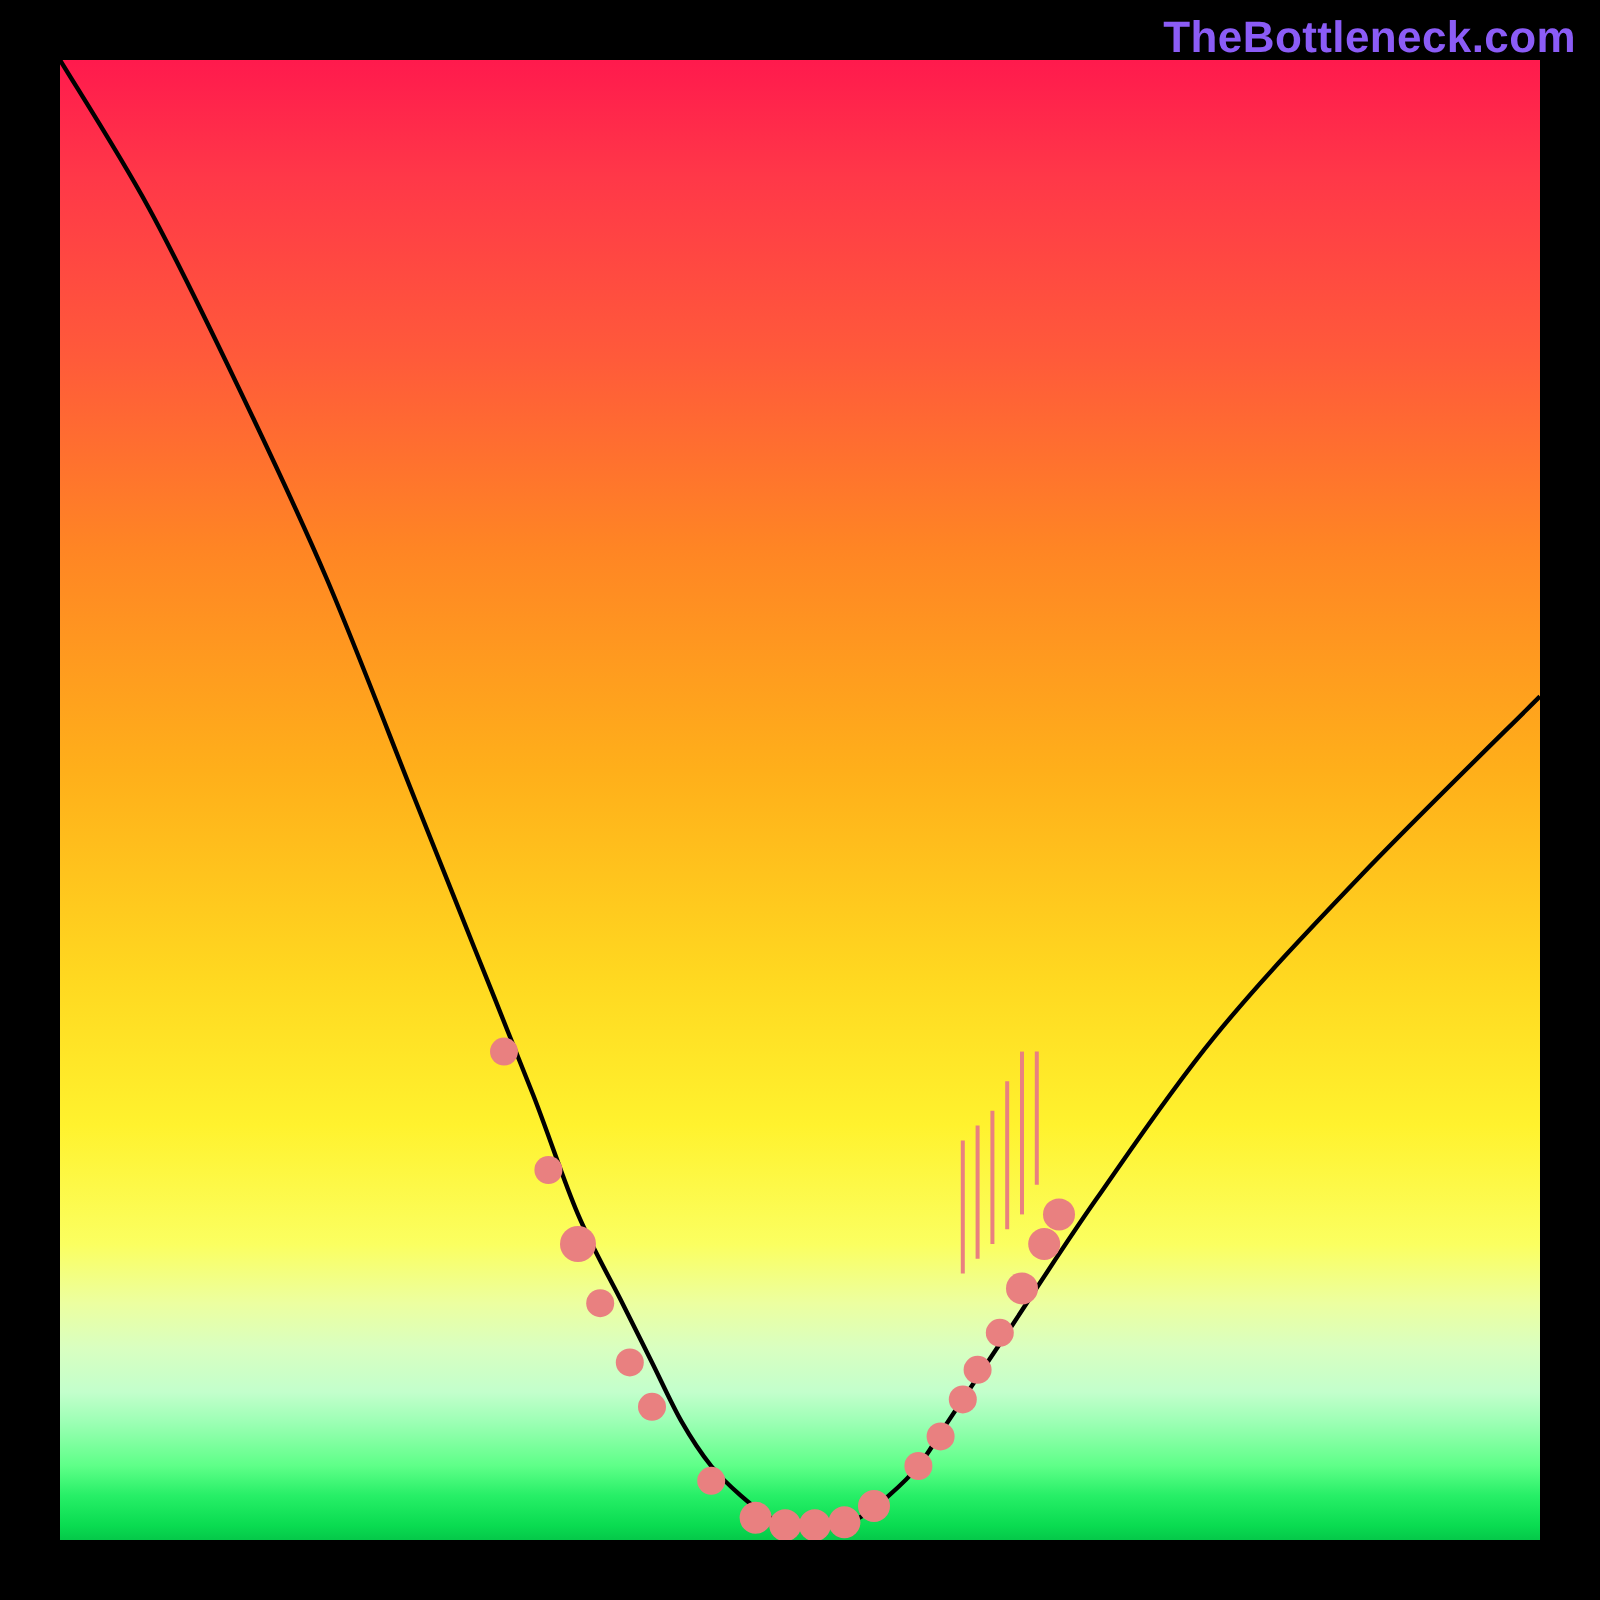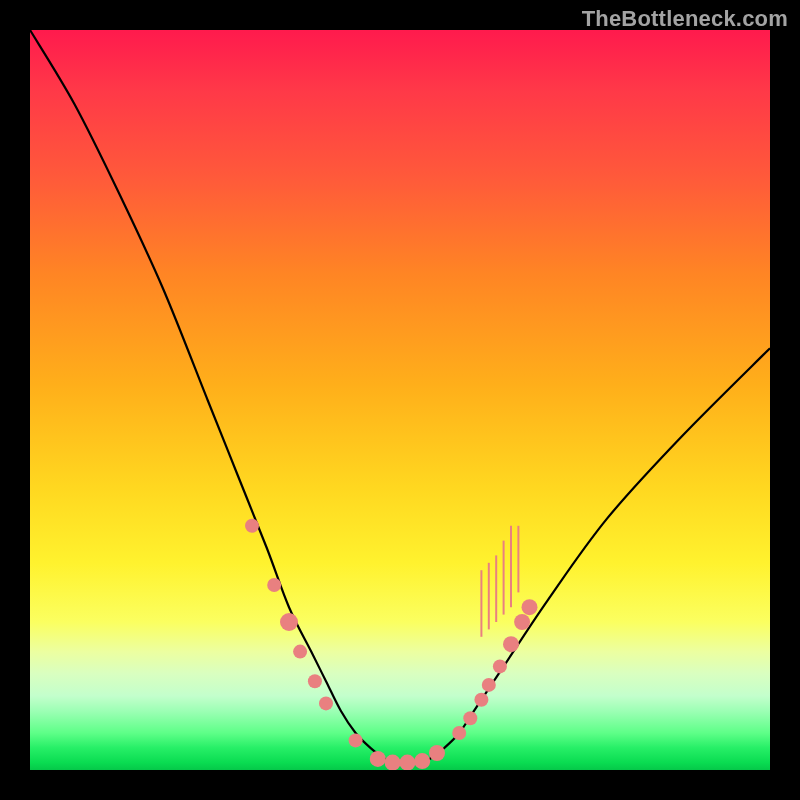"TheBottleneck.com" .watermark { color: #a3a3a3 -> #8b5cf6 }
